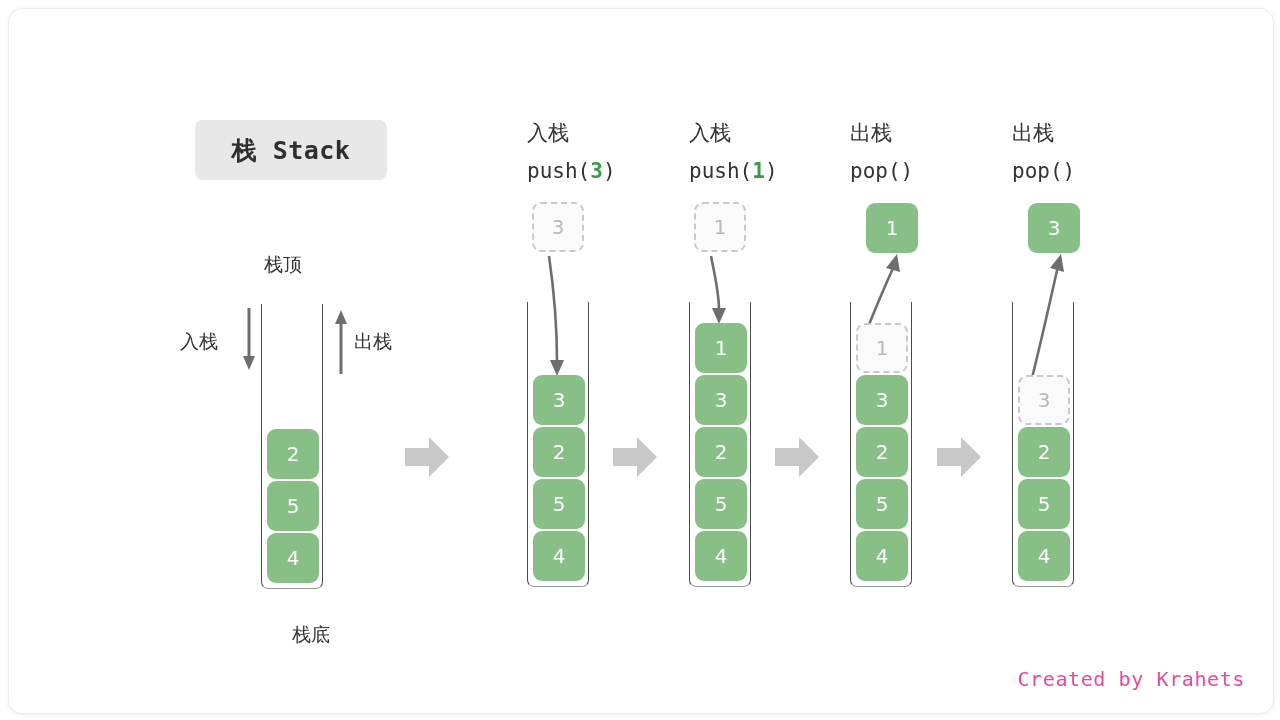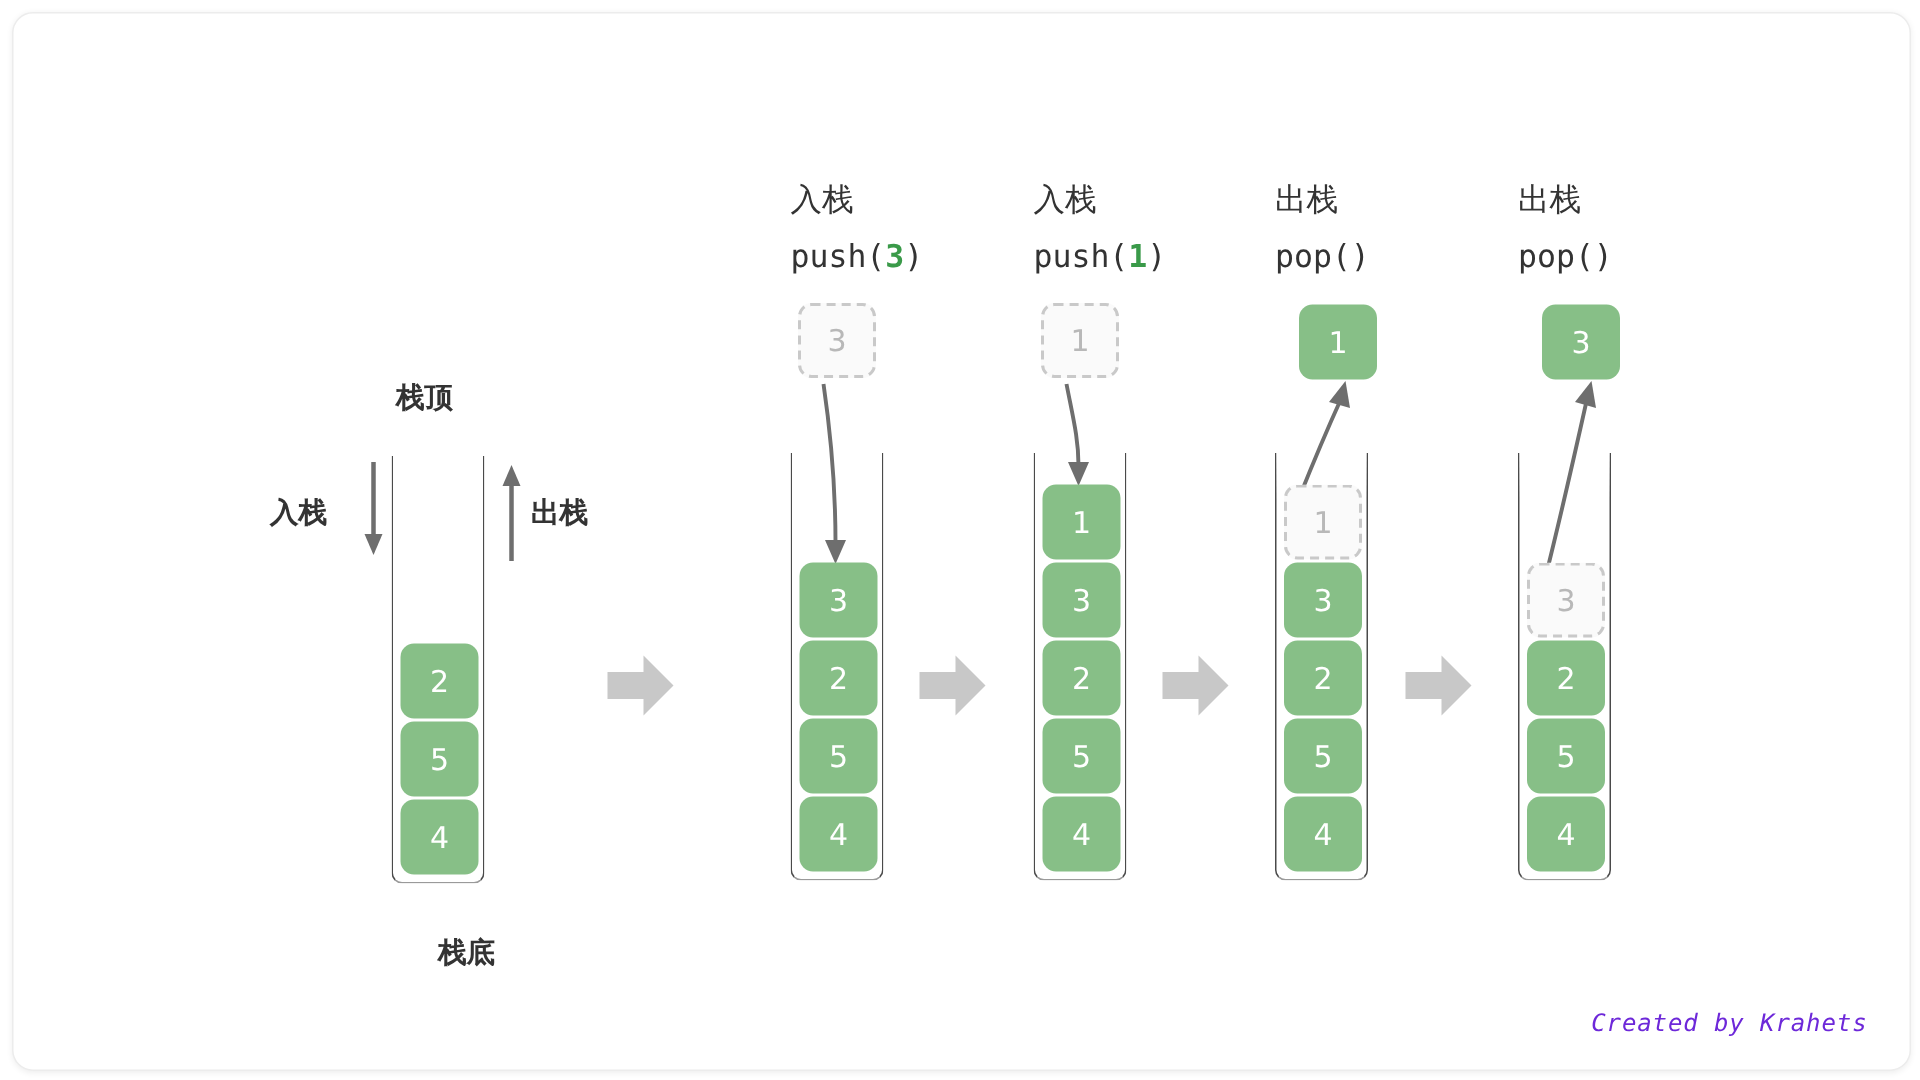"栈 Stack" div.abs { html: none -> <div> <span>栈 Stack</span> </div> }
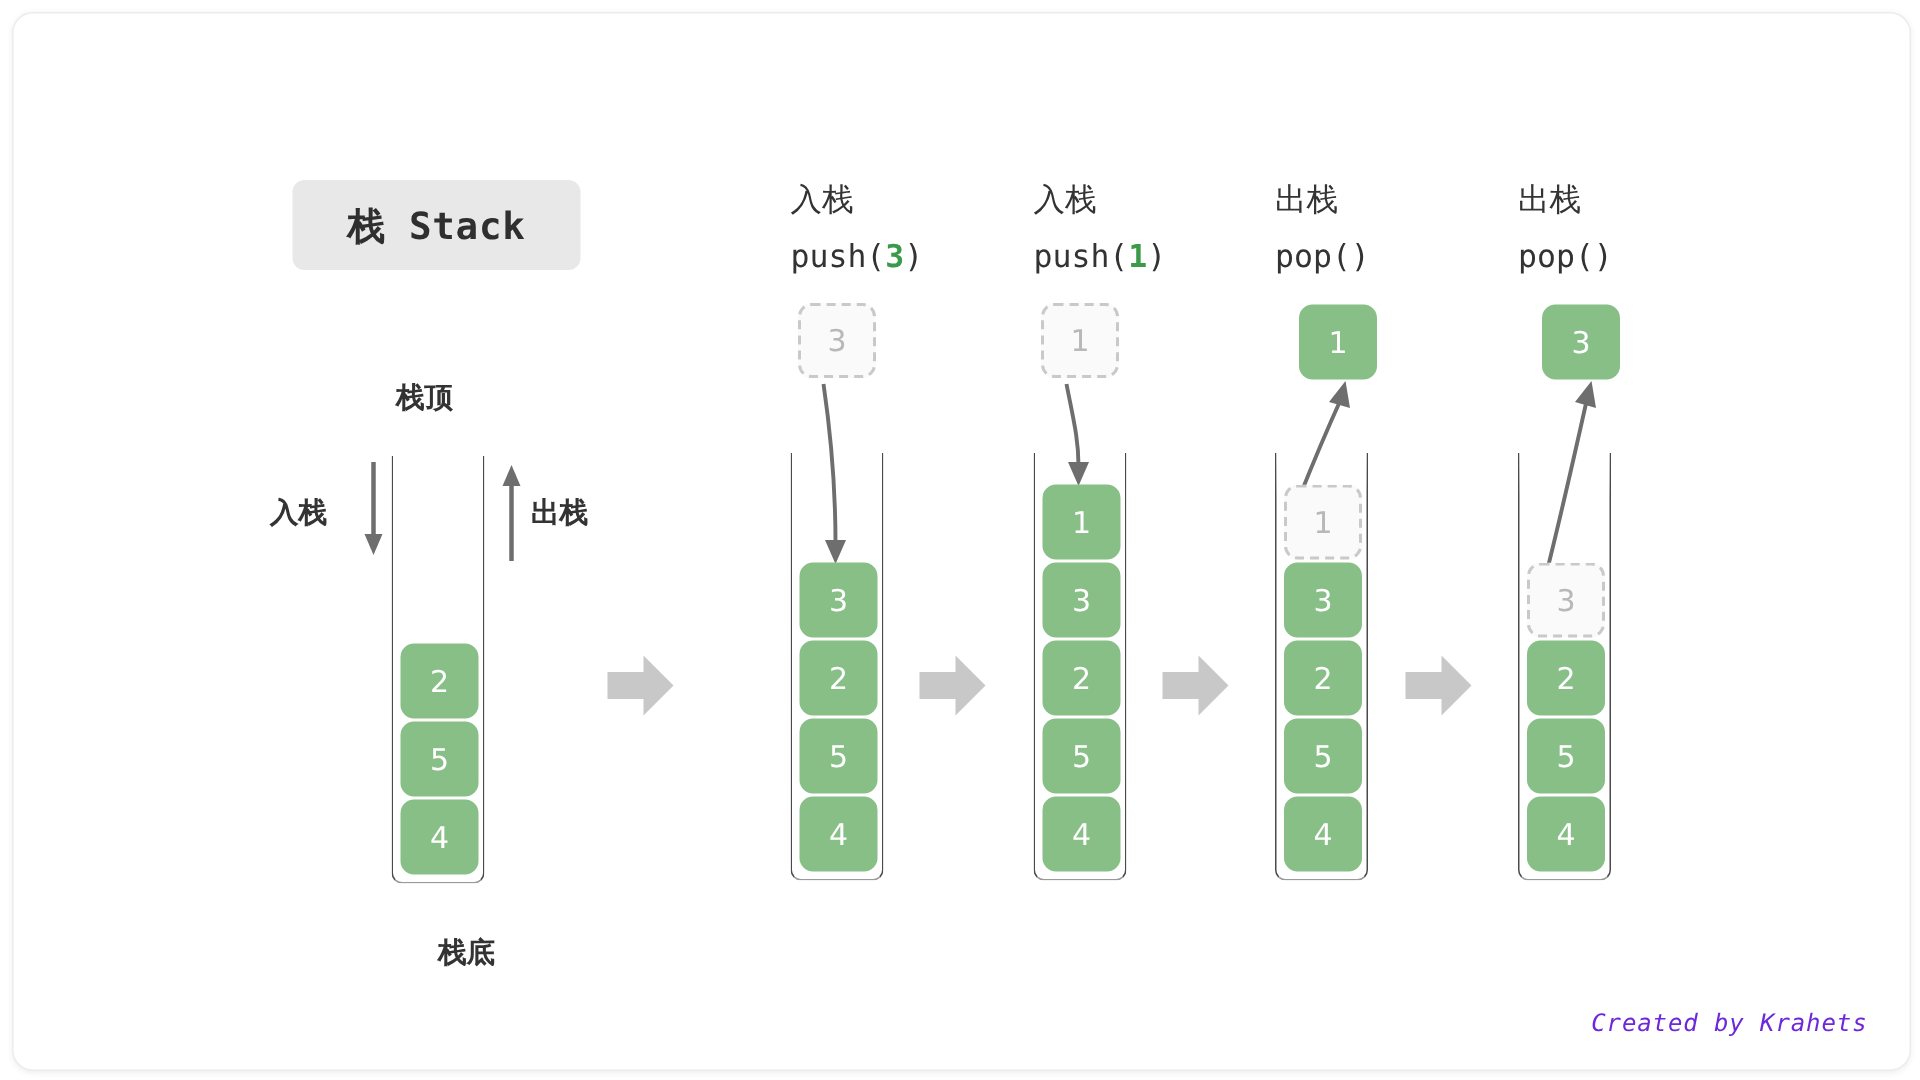"栈顶" .cn-label { font-weight: bold -> normal }
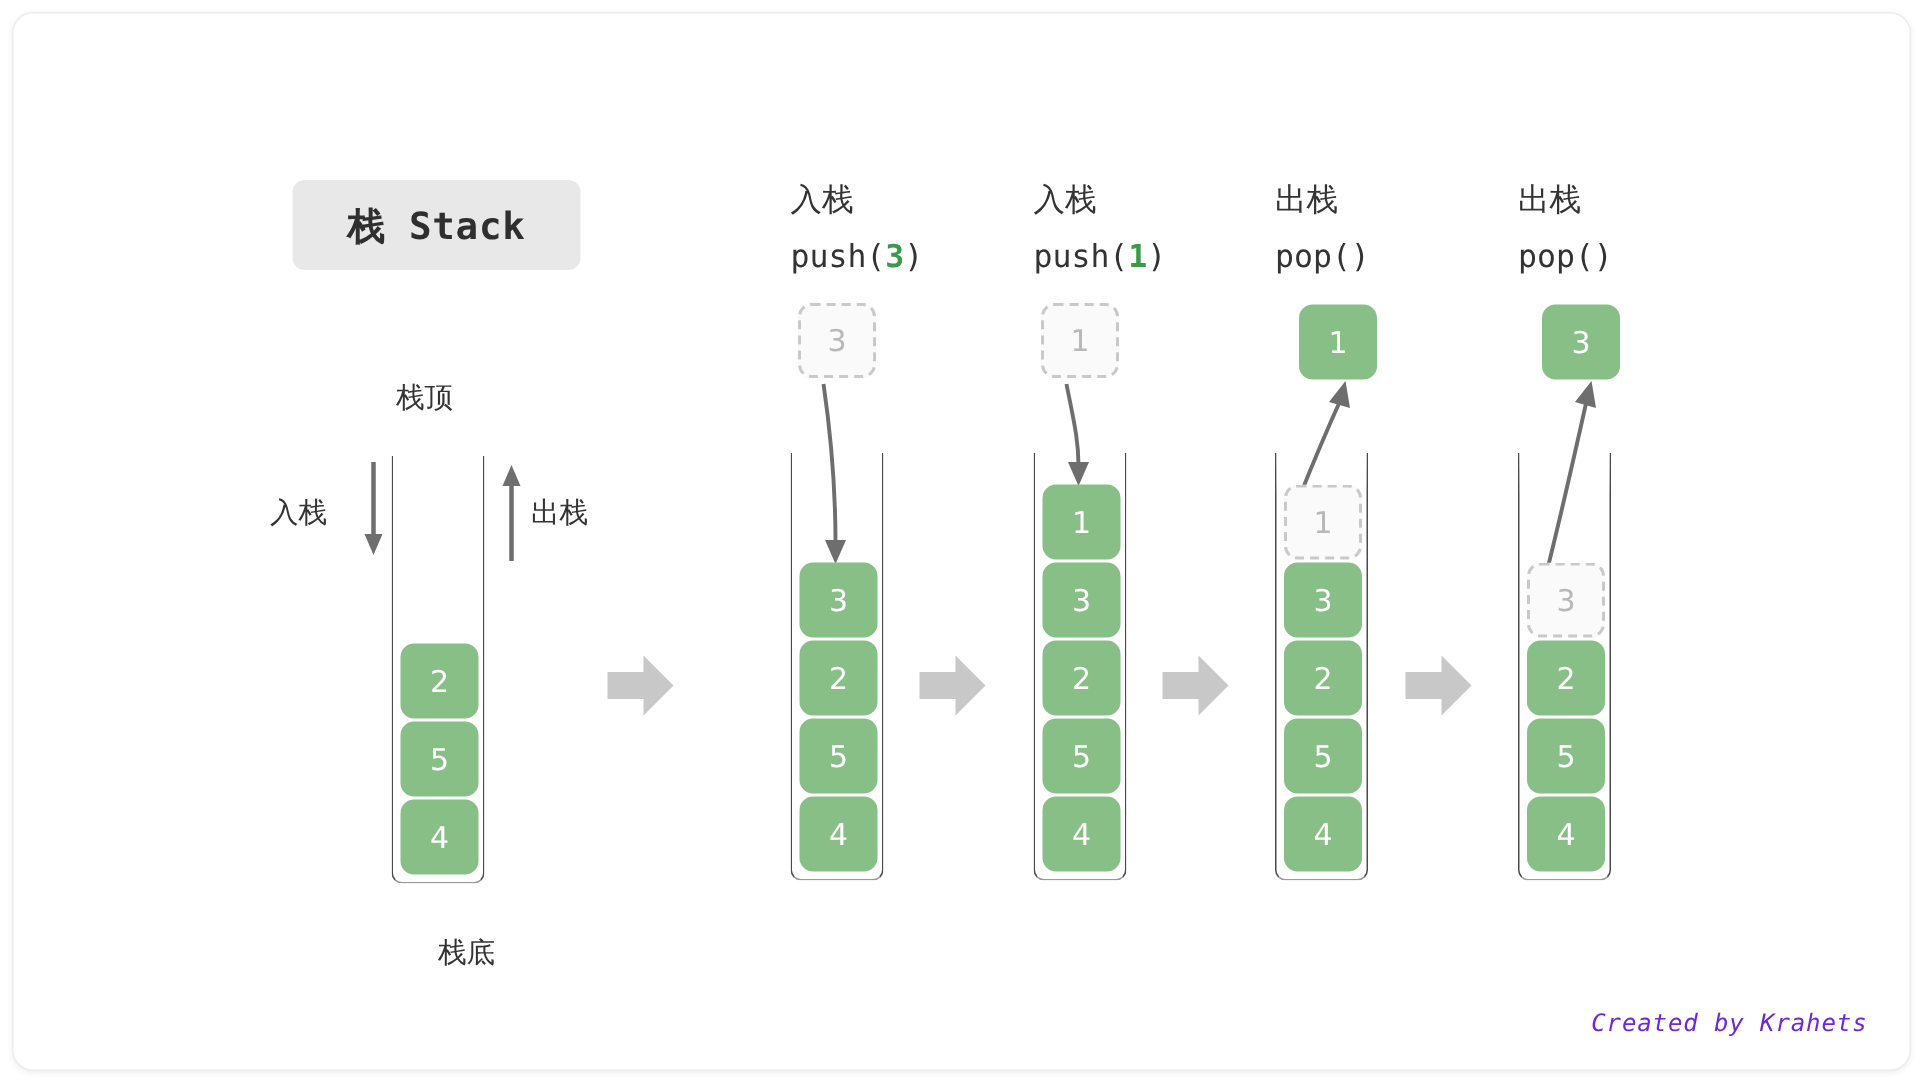"Created by Krahets" #watermark { color: #6d28d9 -> #ec4899; font-size: 16px -> 20px; font-style: italic -> none }
